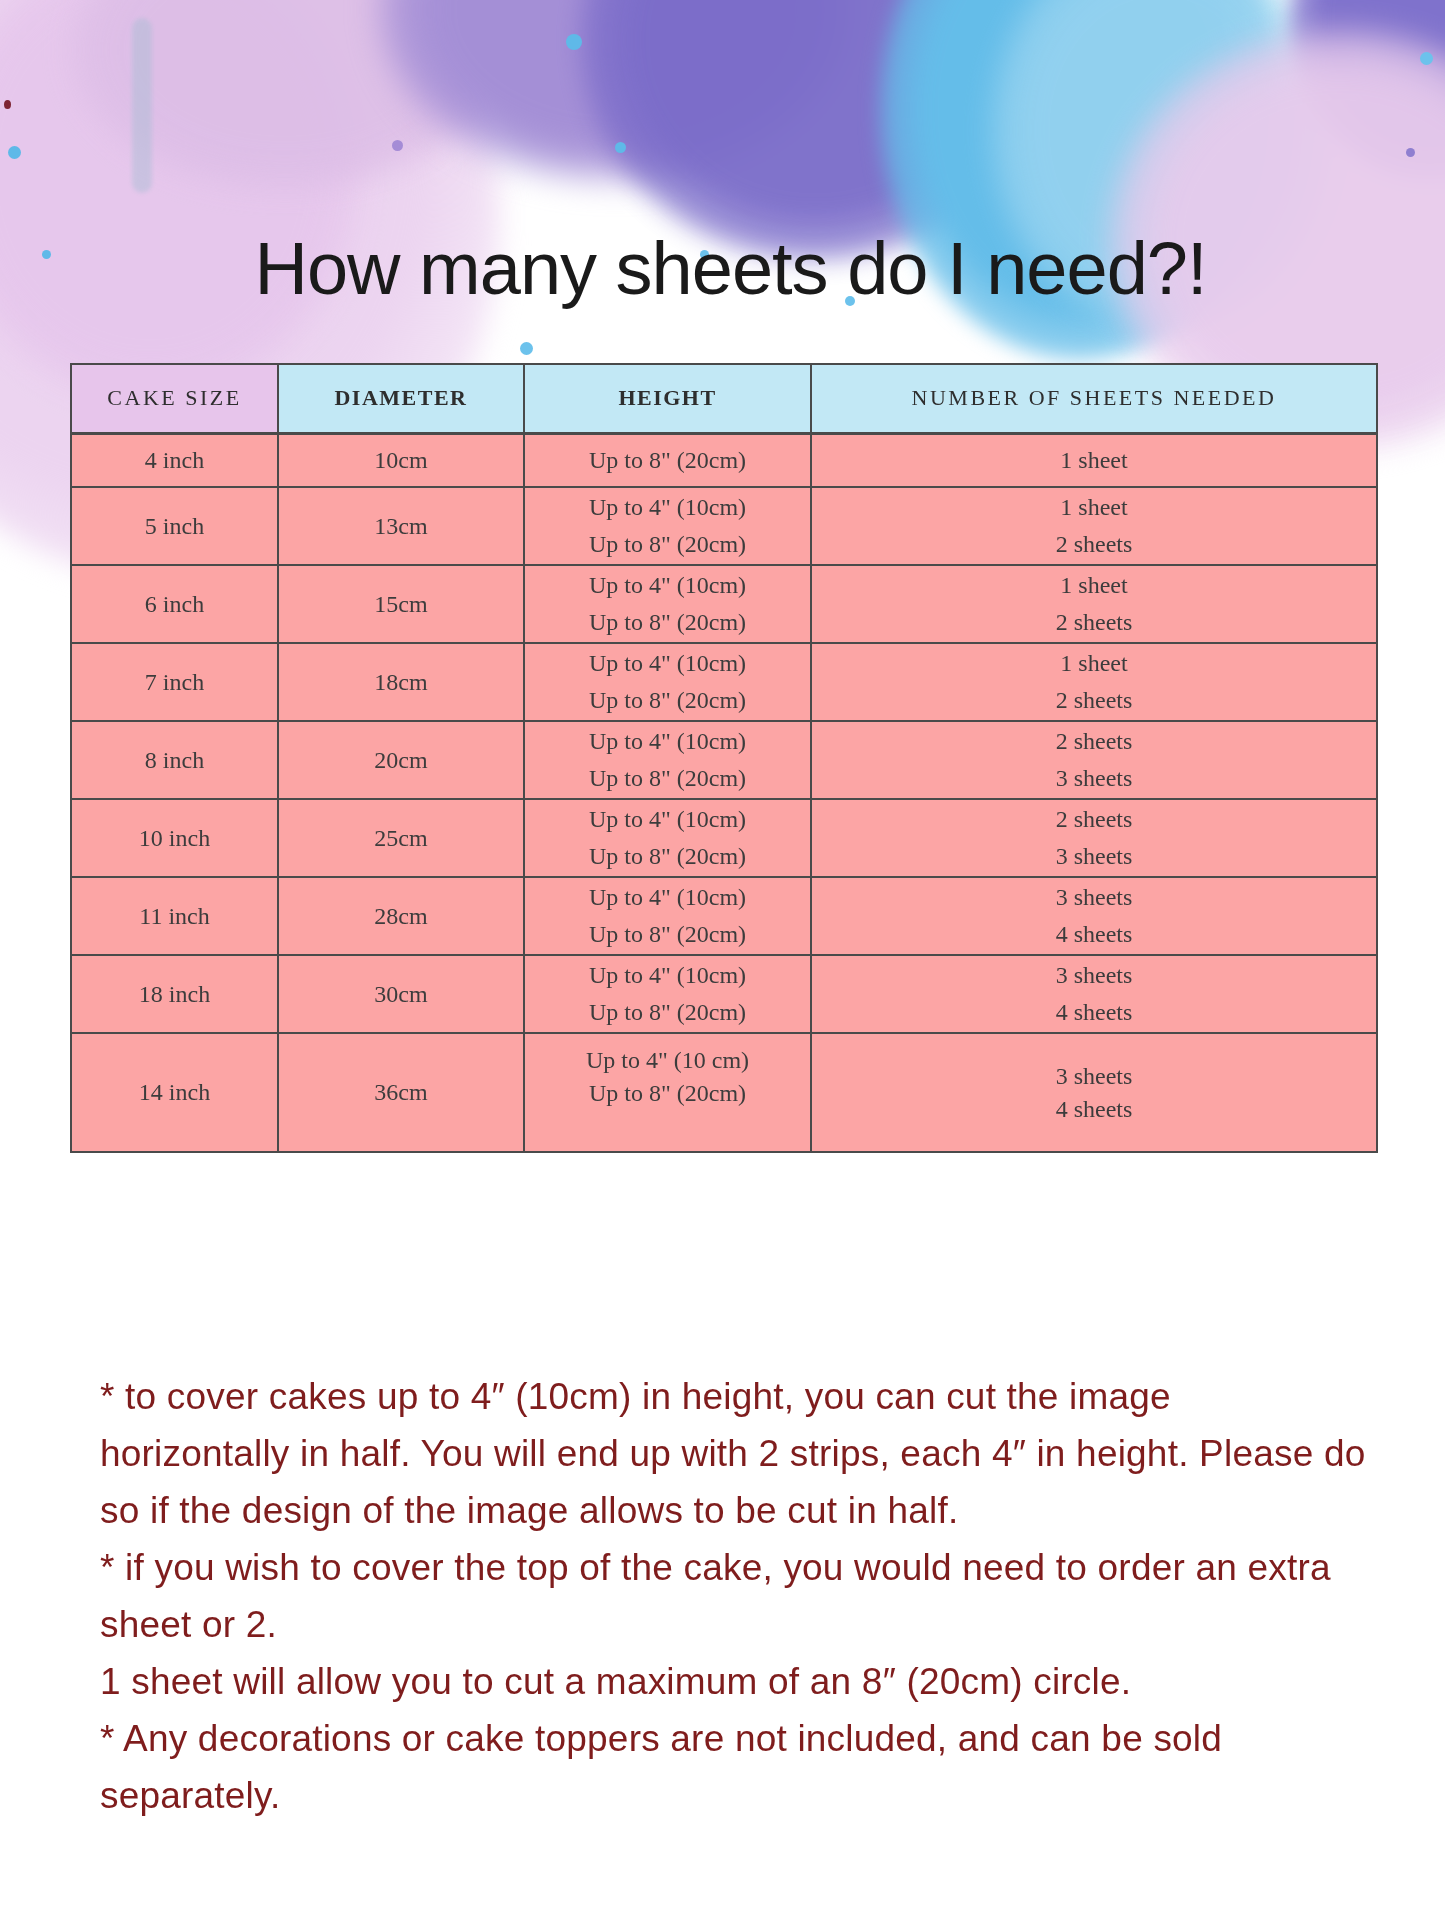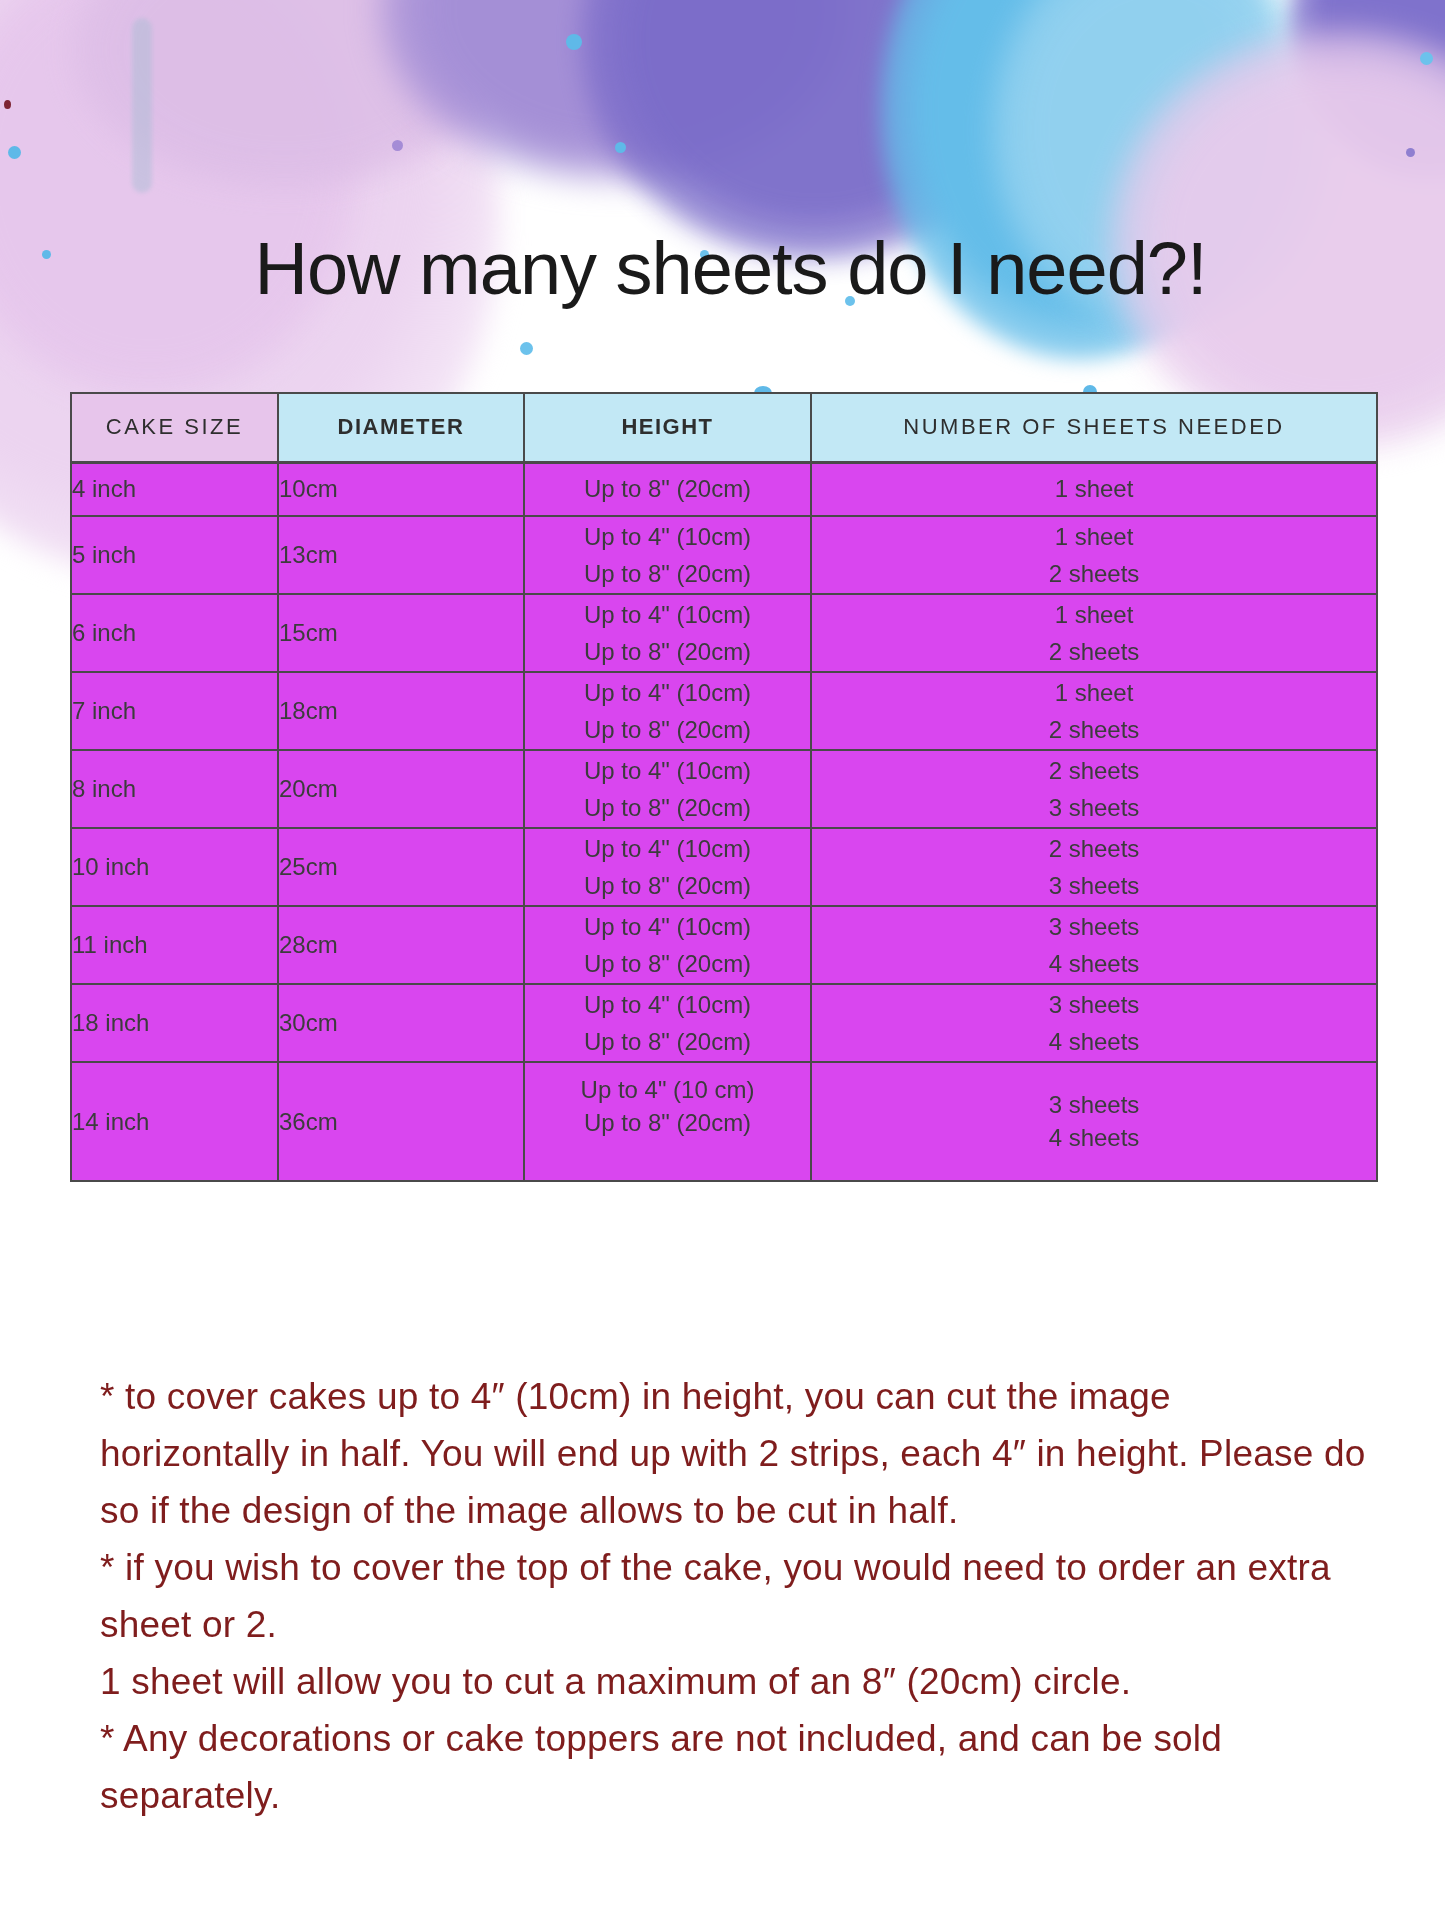"CAKE SIZE" table.size-chart { background: #d946ef -> #fca5a5; font-family: none -> Liberation Serif, serif; top: 392px -> 363px }
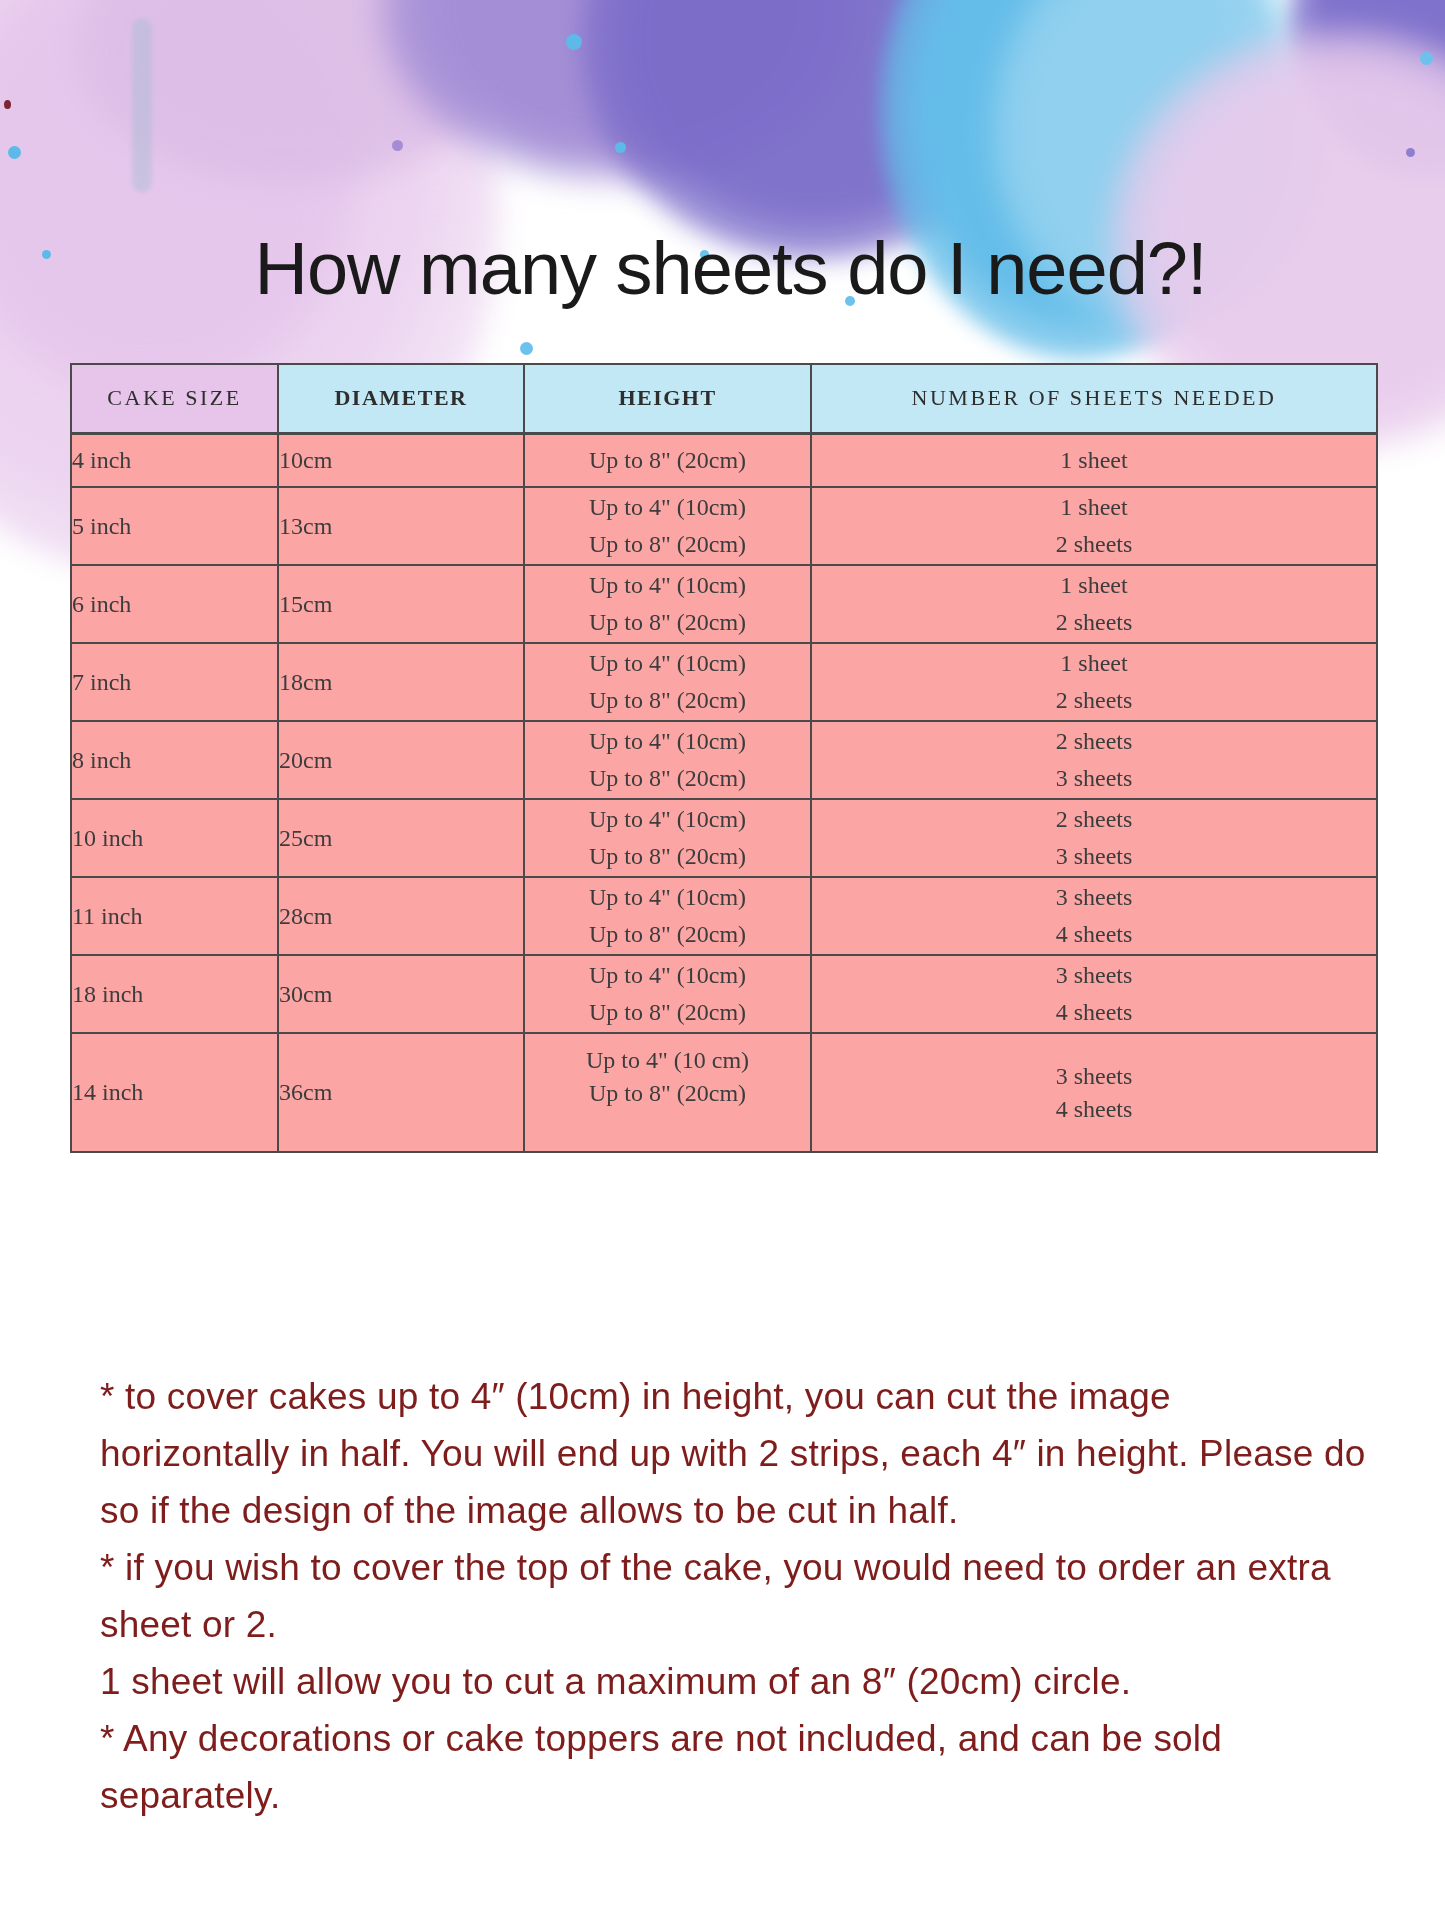"4 inch" .size-chart td { text-align: none -> center }
